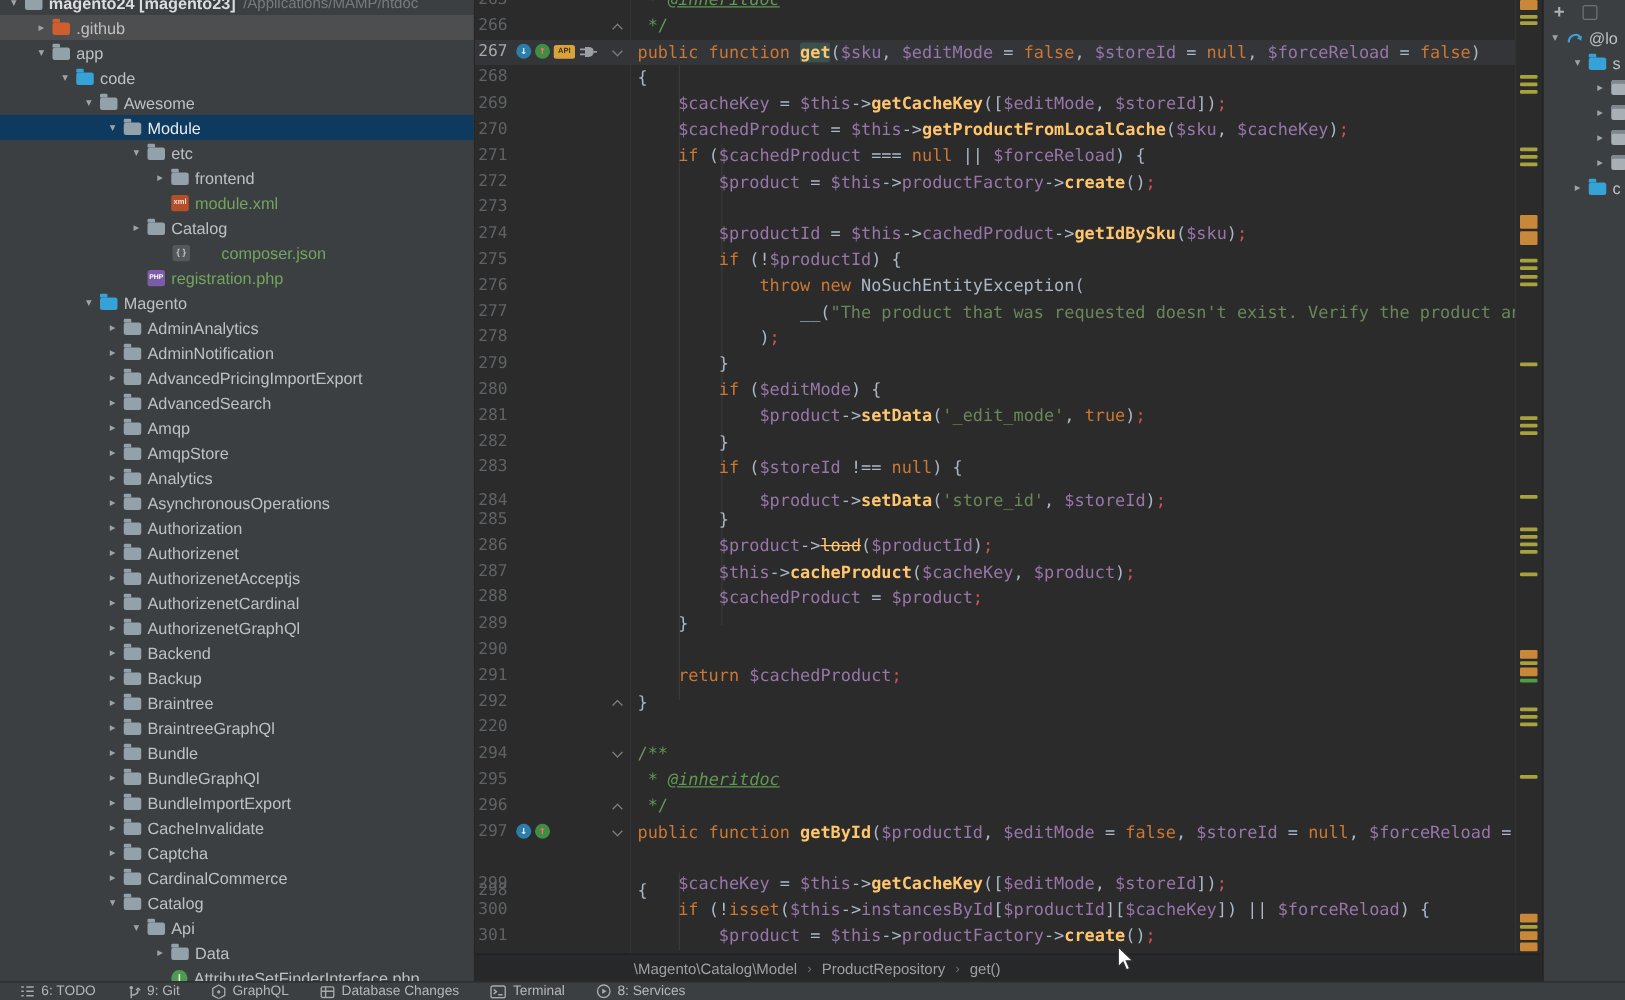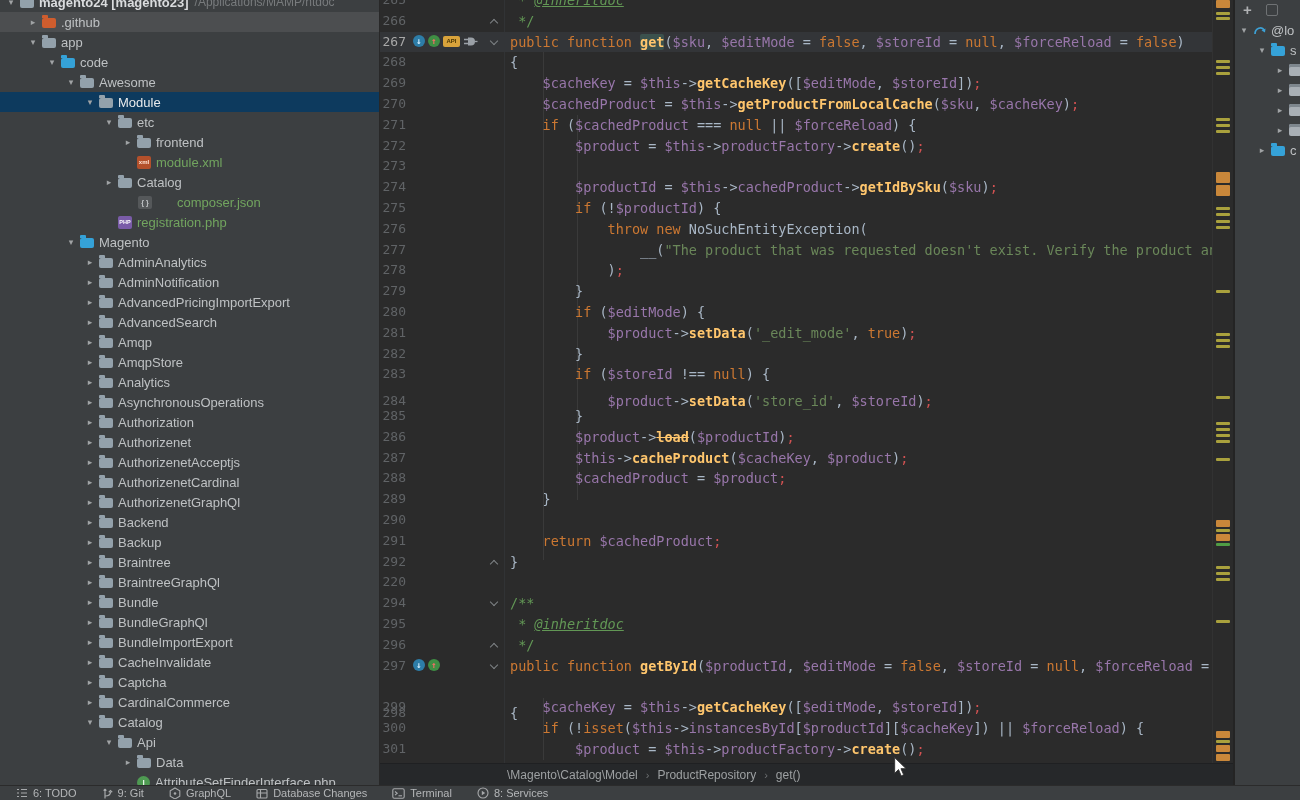"load" .z { font-weight: bold -> normal }
